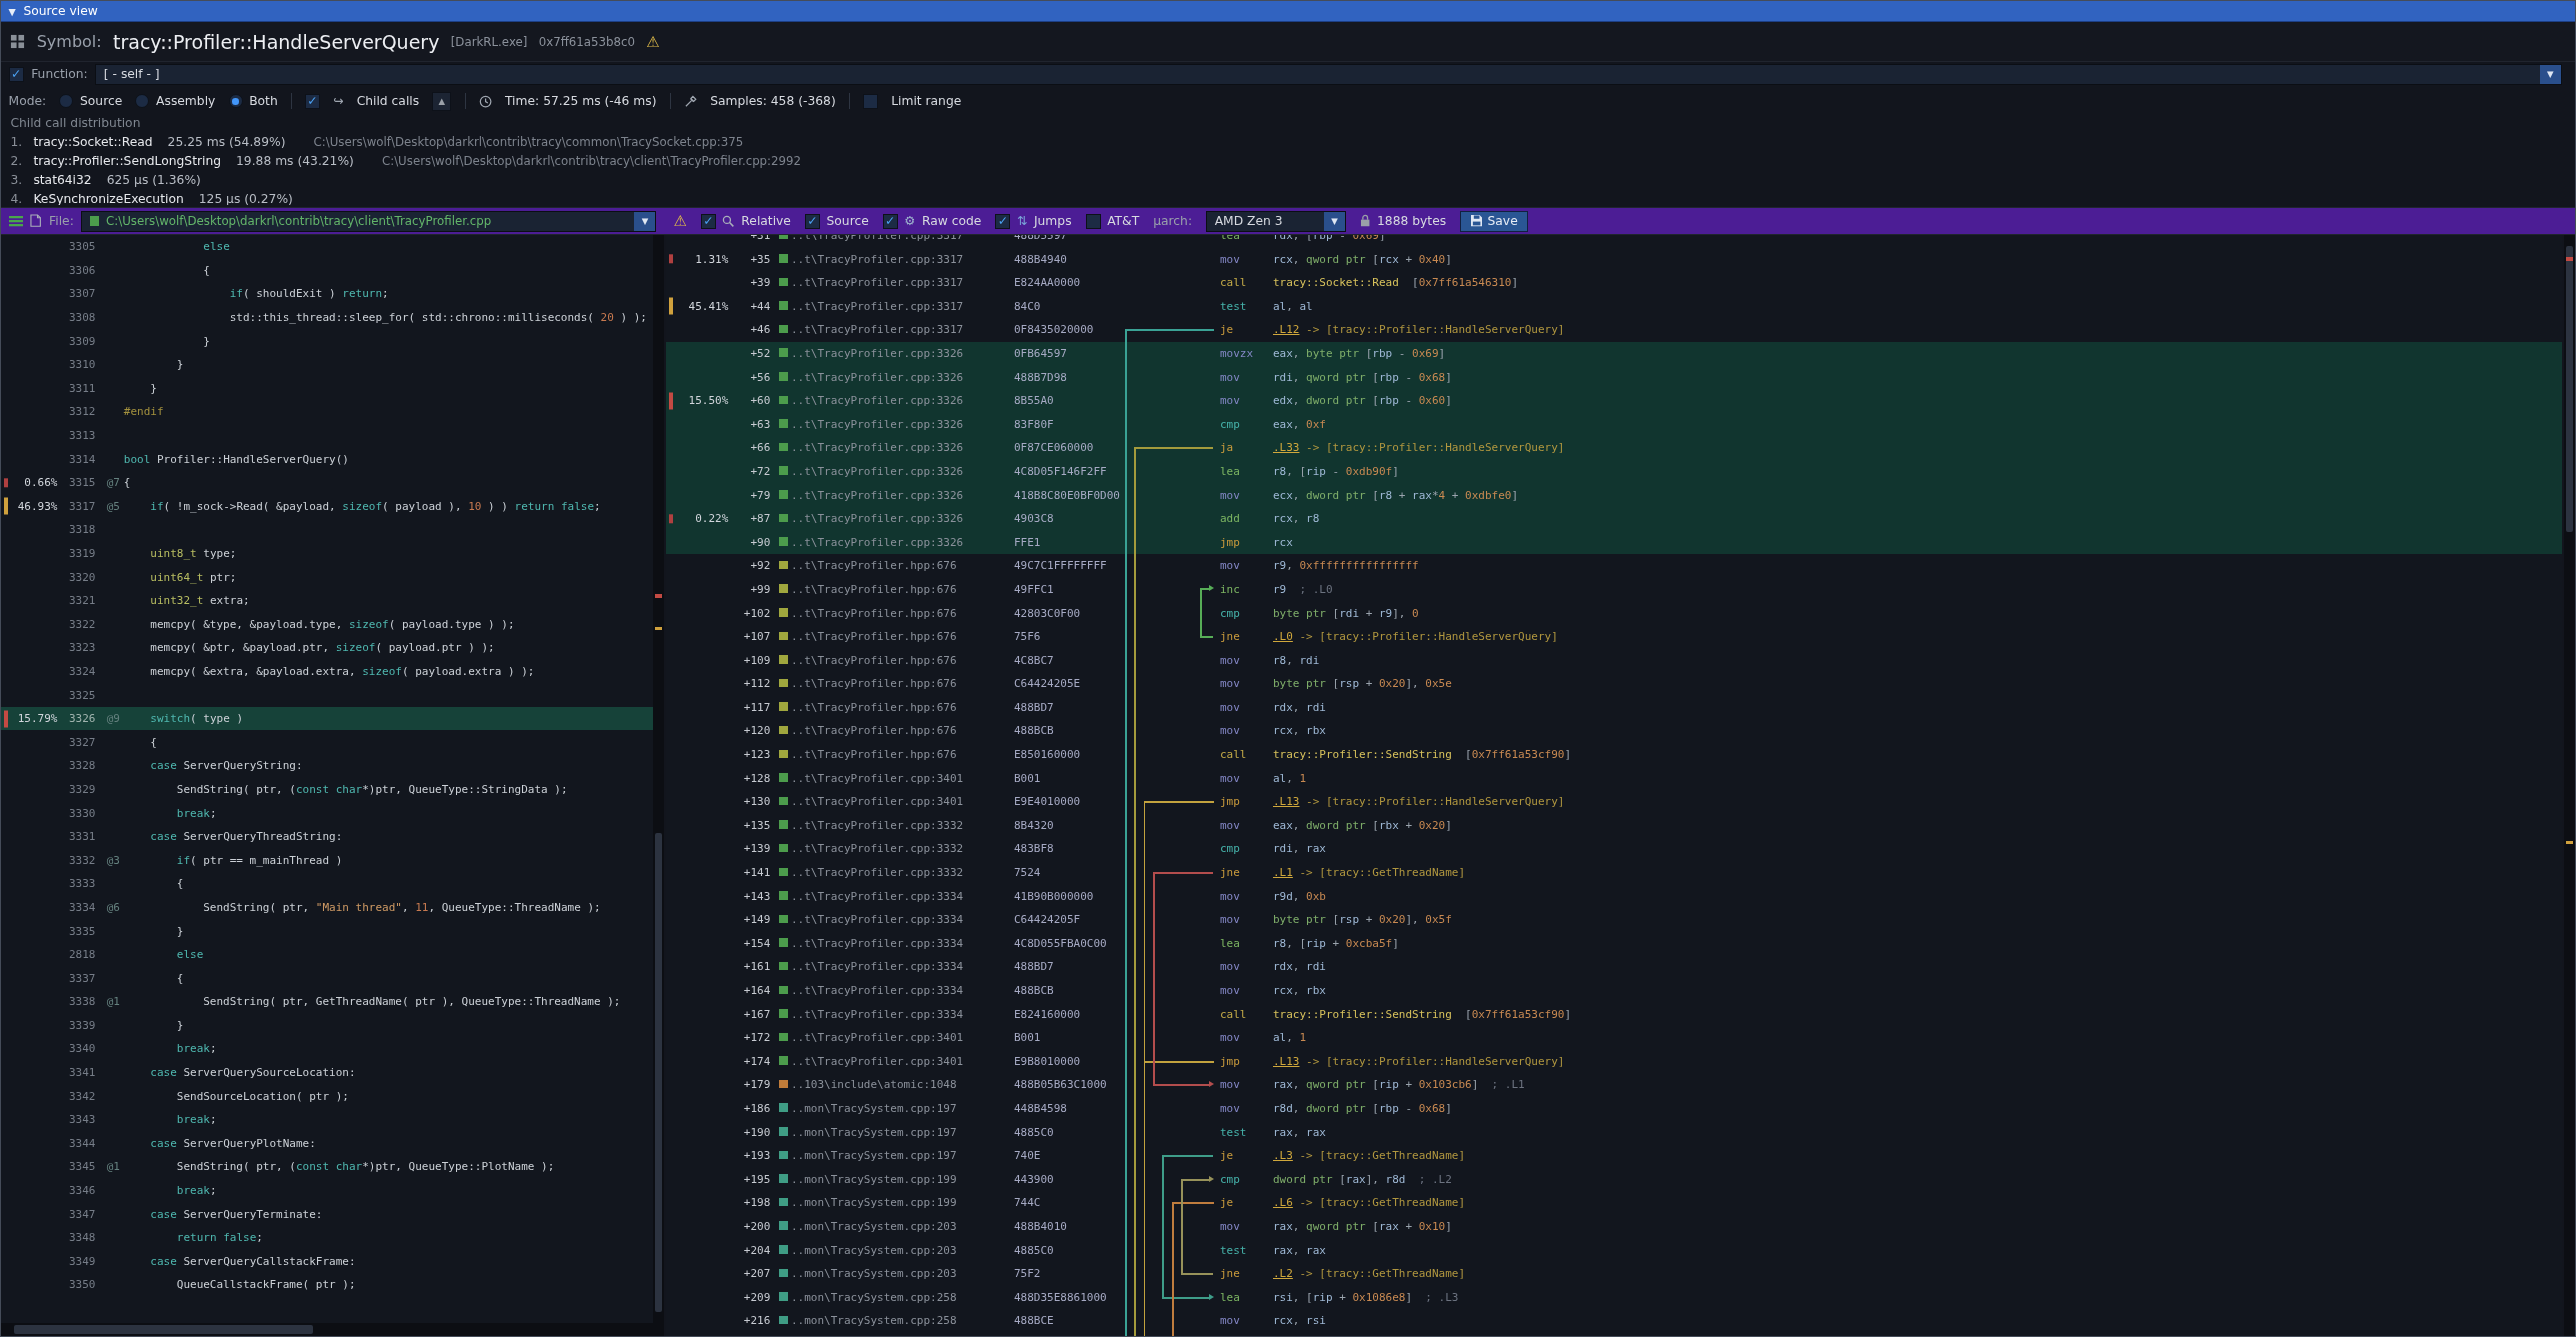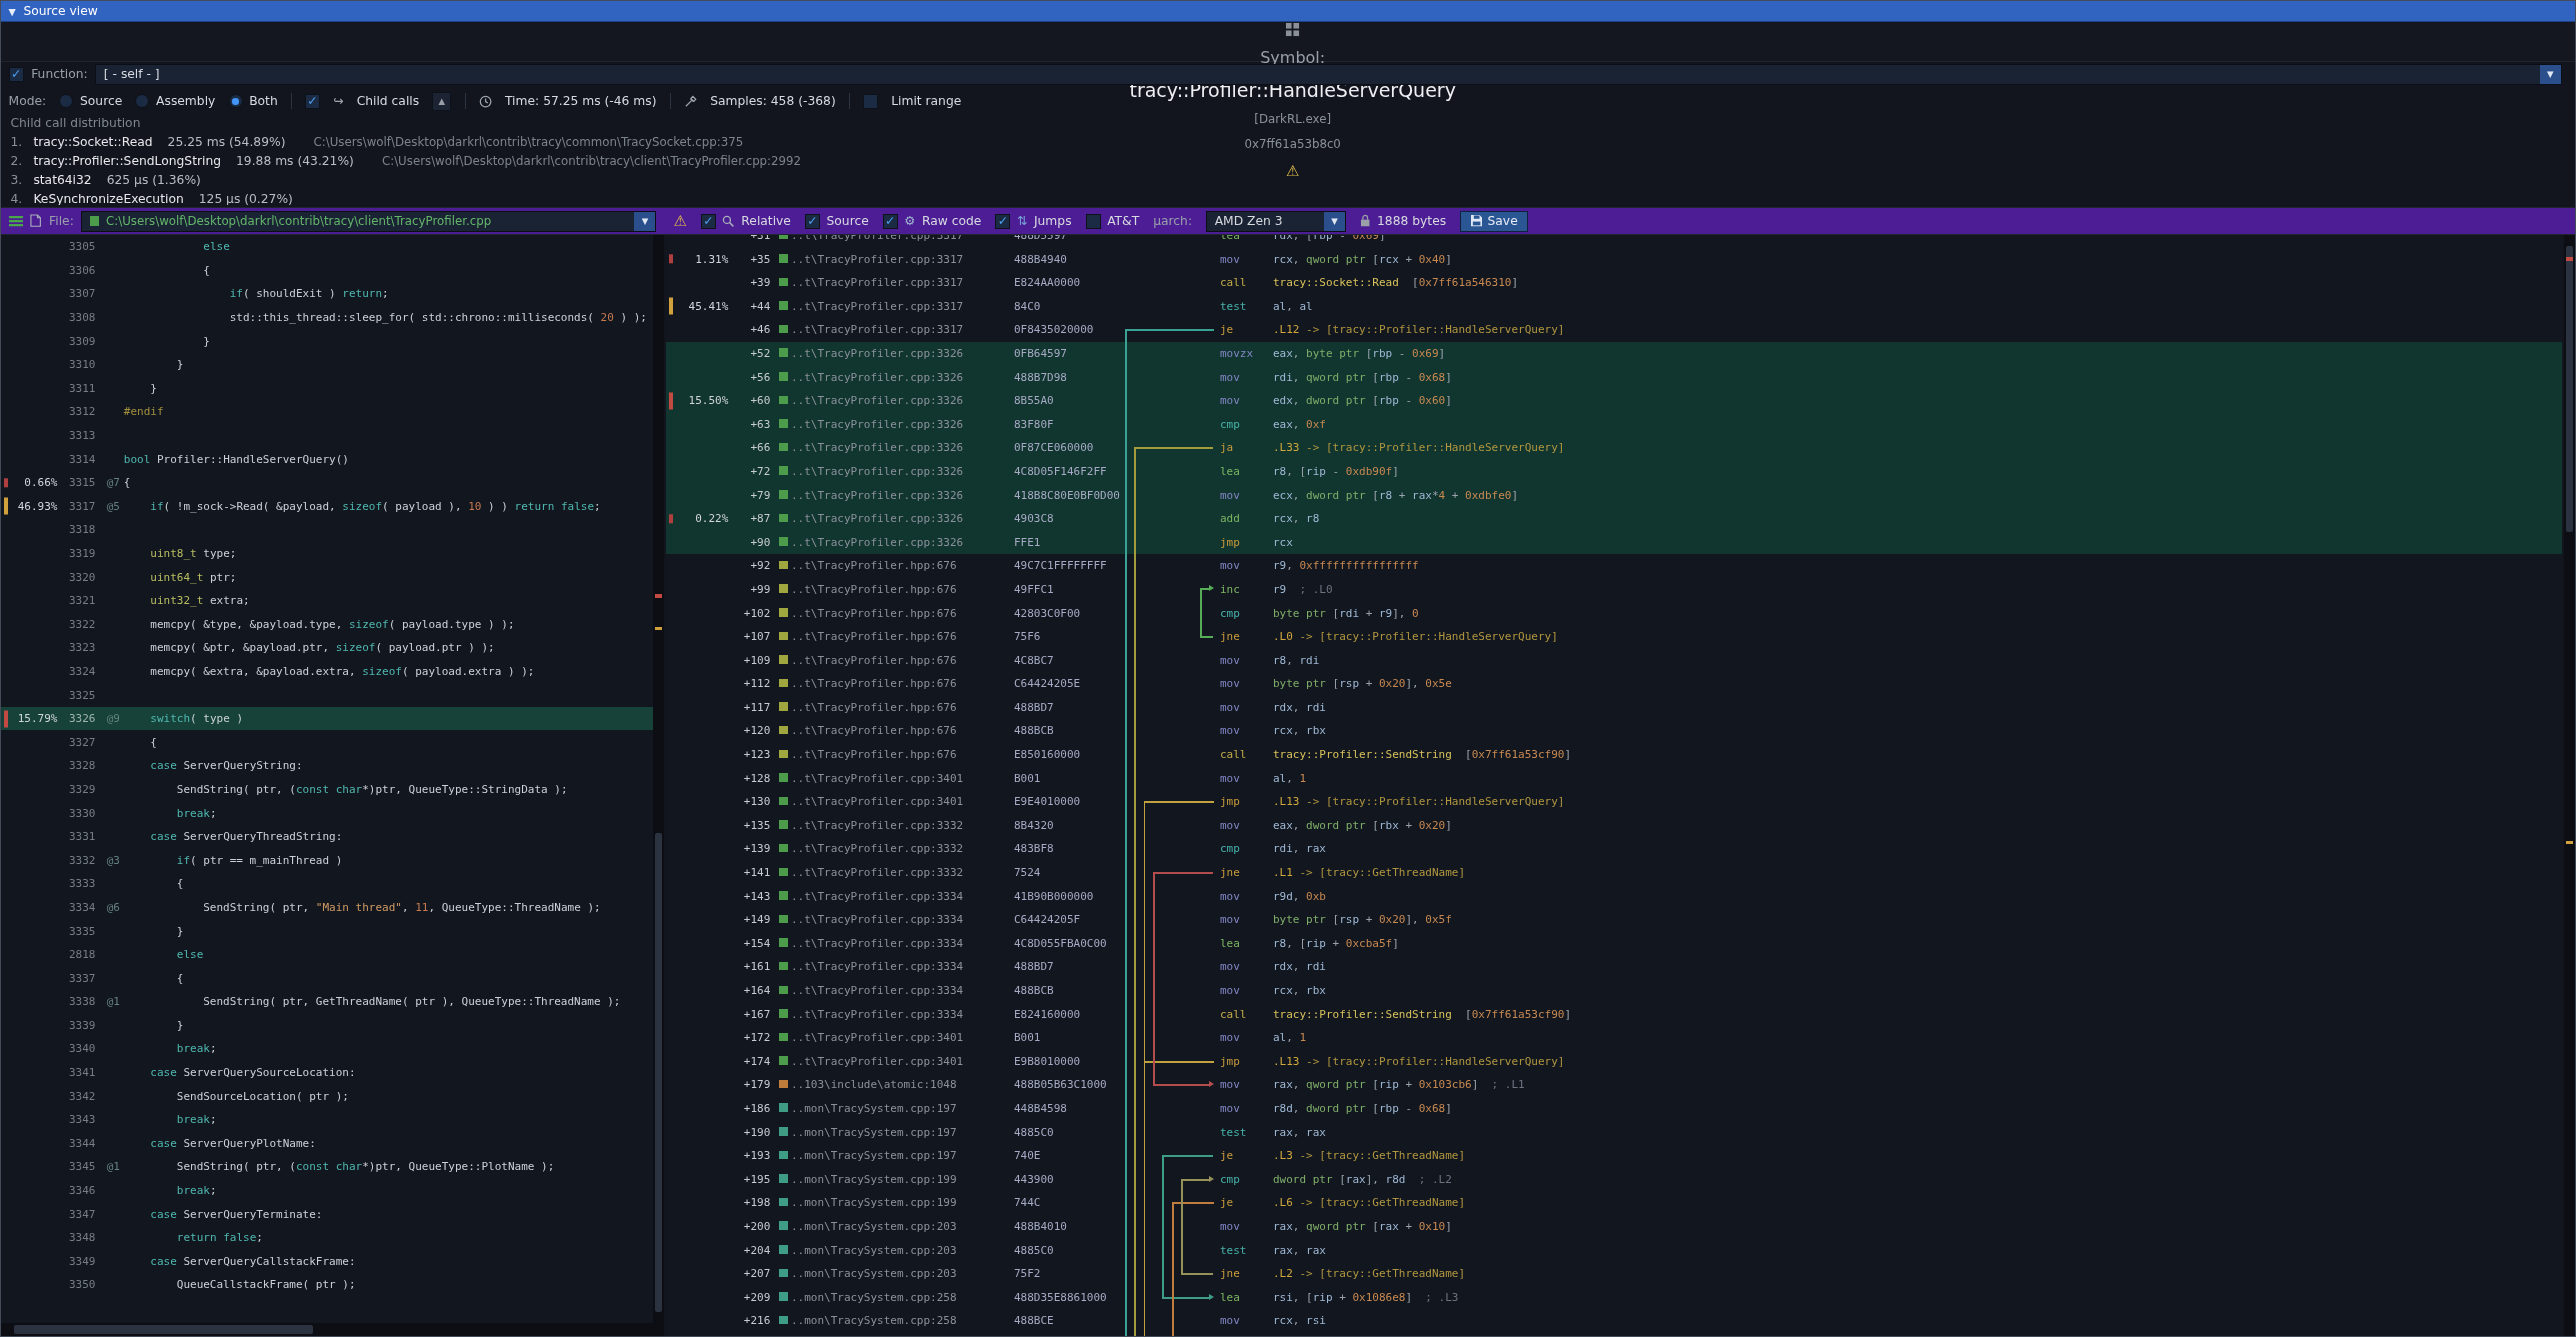"Symbol:" .symrow { flex-direction: column -> none }
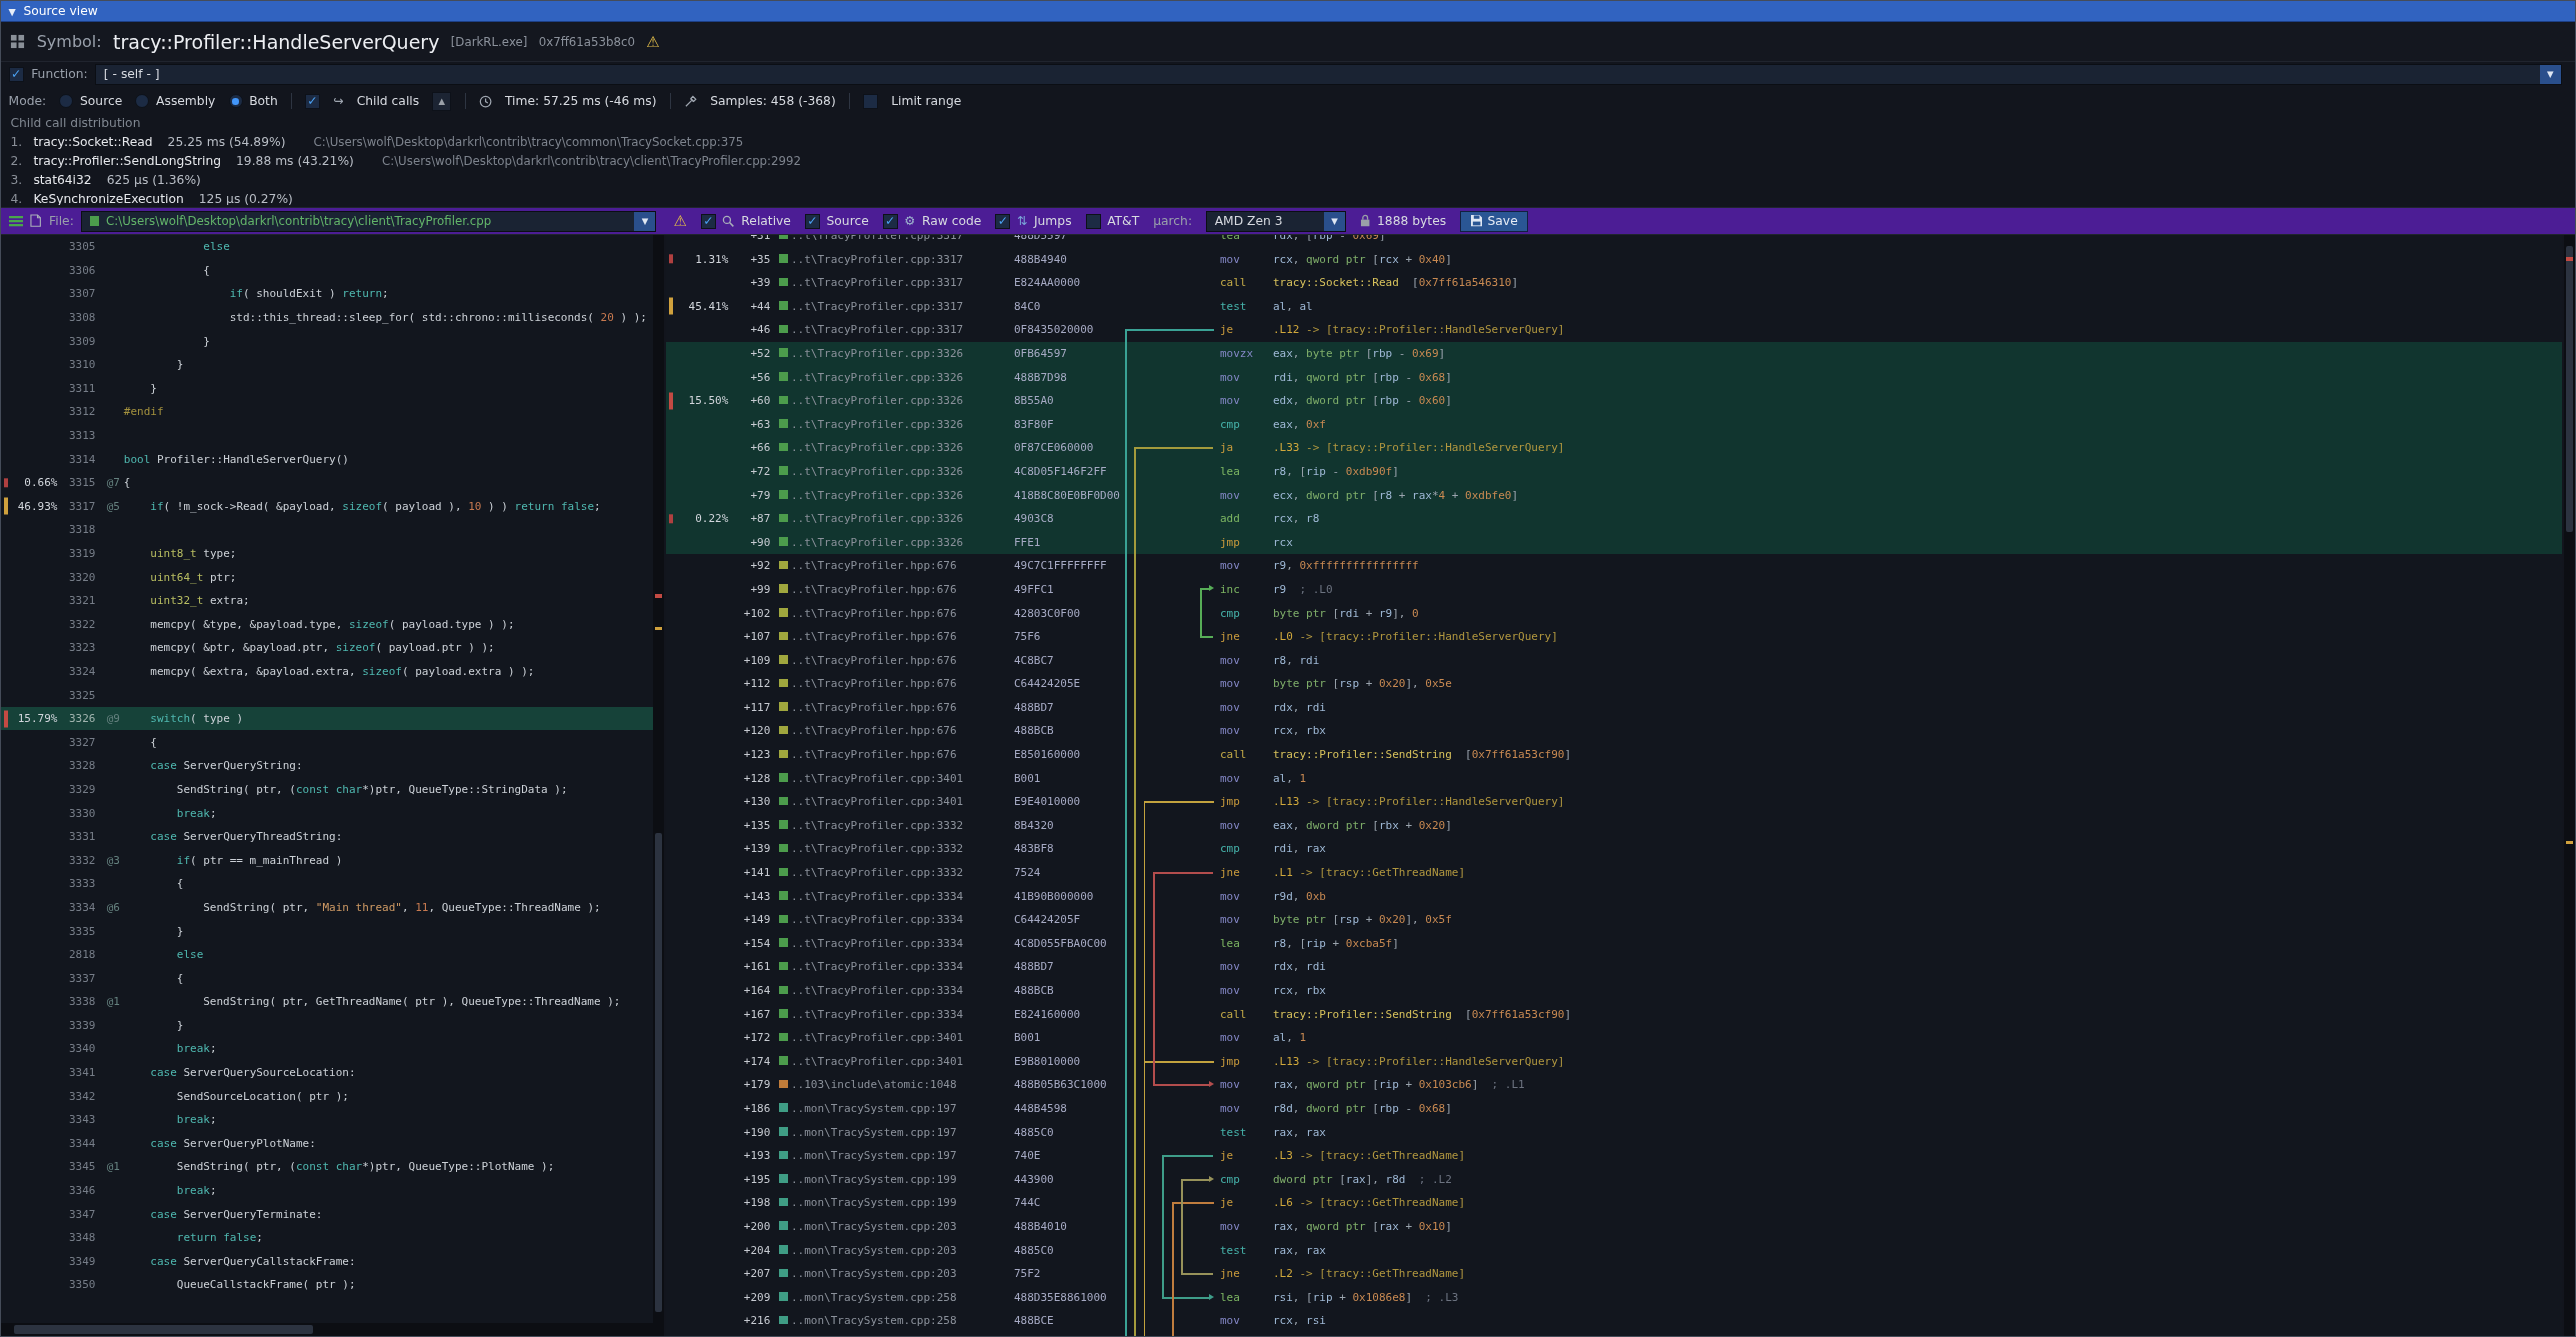".L12" .t-lbl { text-decoration: none -> underline }
